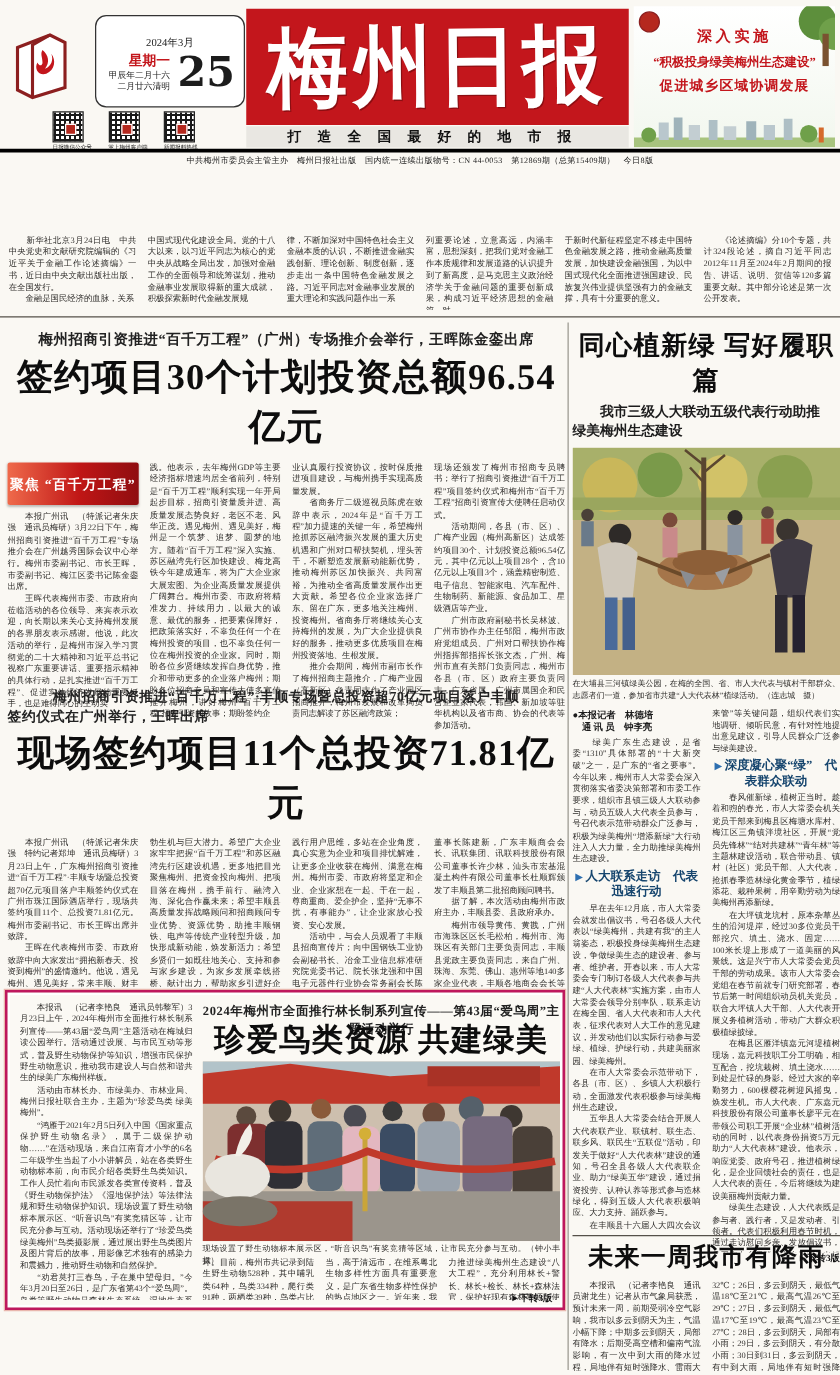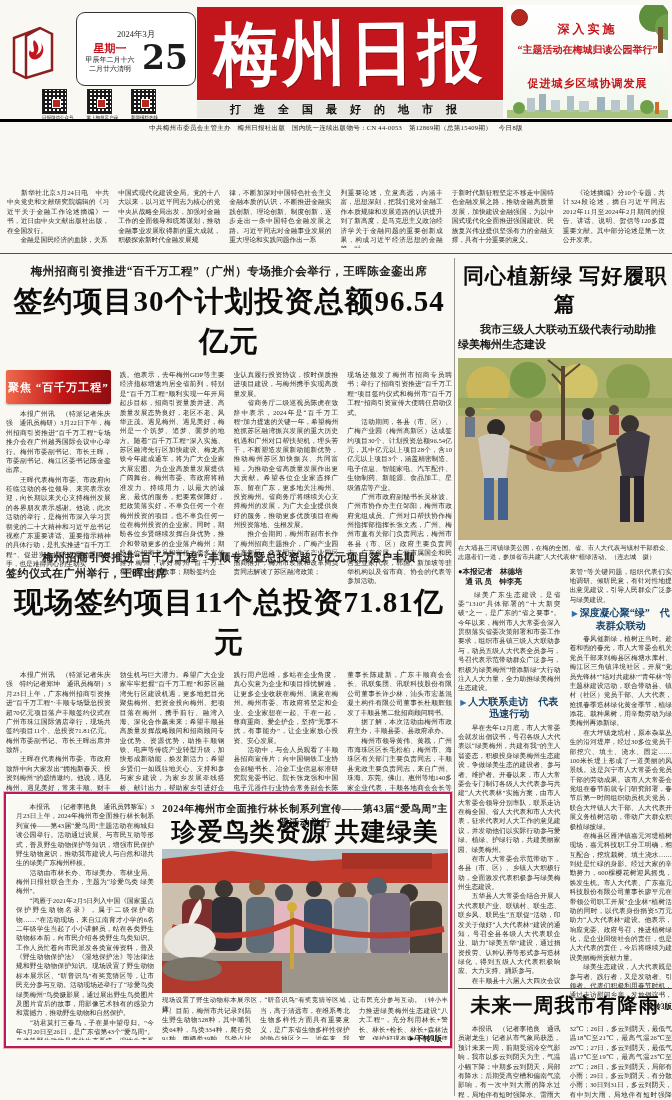"星期一" .db-left { text-align: center -> right }
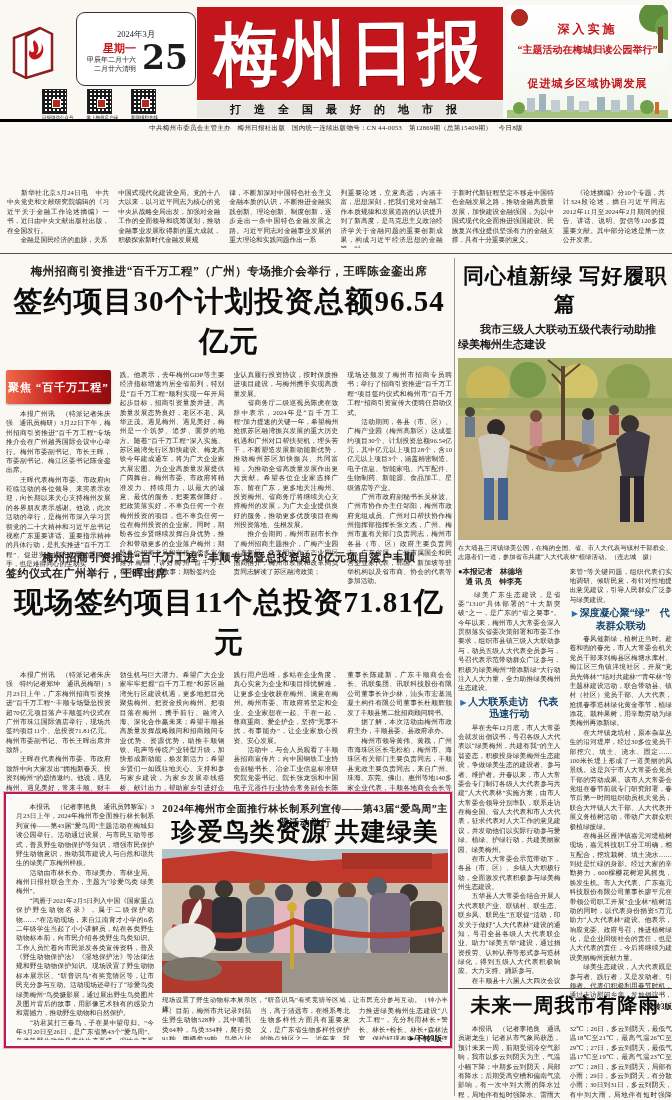"“主题活动在梅城归读公园举行”" div.promo-line { text: 主题活动在梅城归读公园举行 -> 积极投身绿美梅州生态建设 }
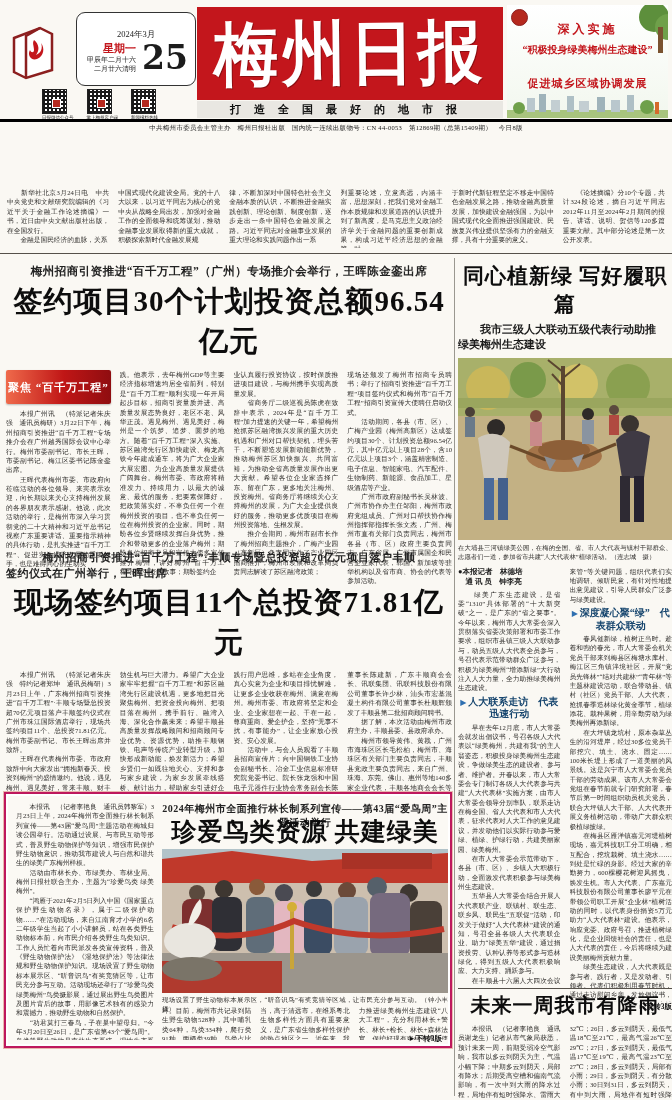"促进城乡区域协调发展" div.promo-line { margin-top: 19px -> 4px }
